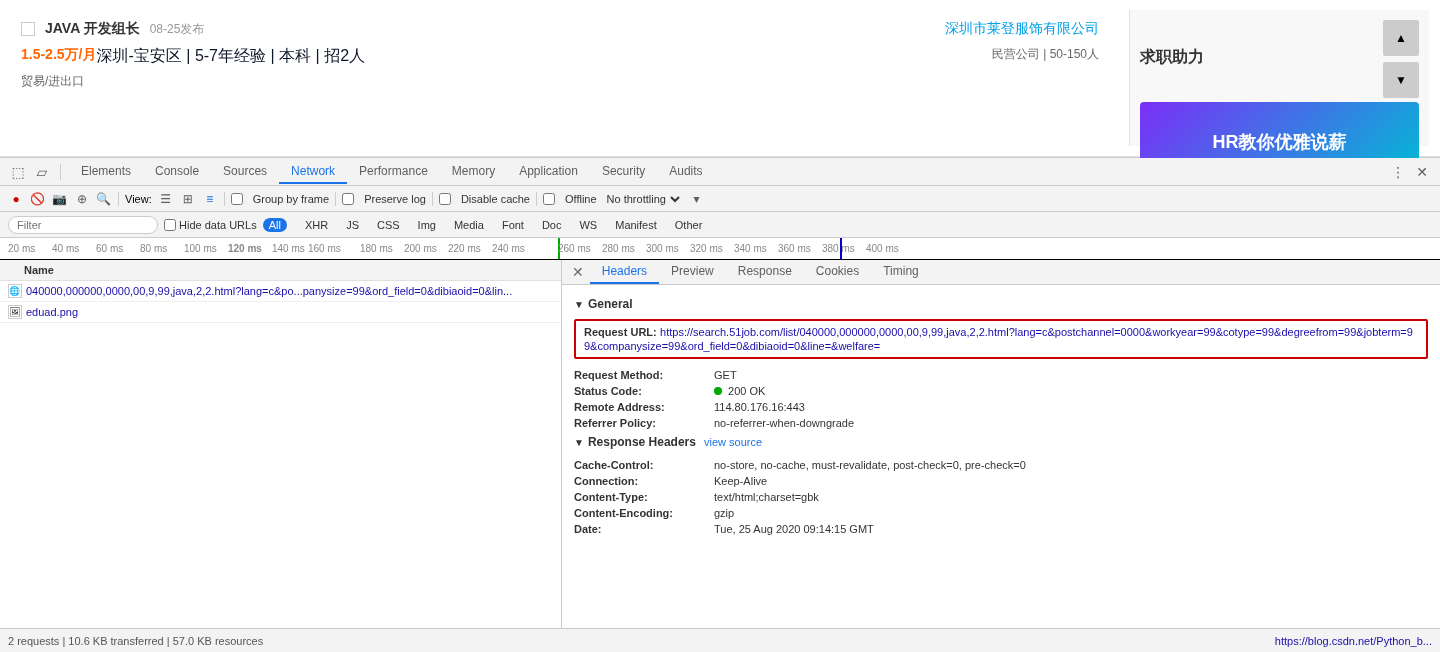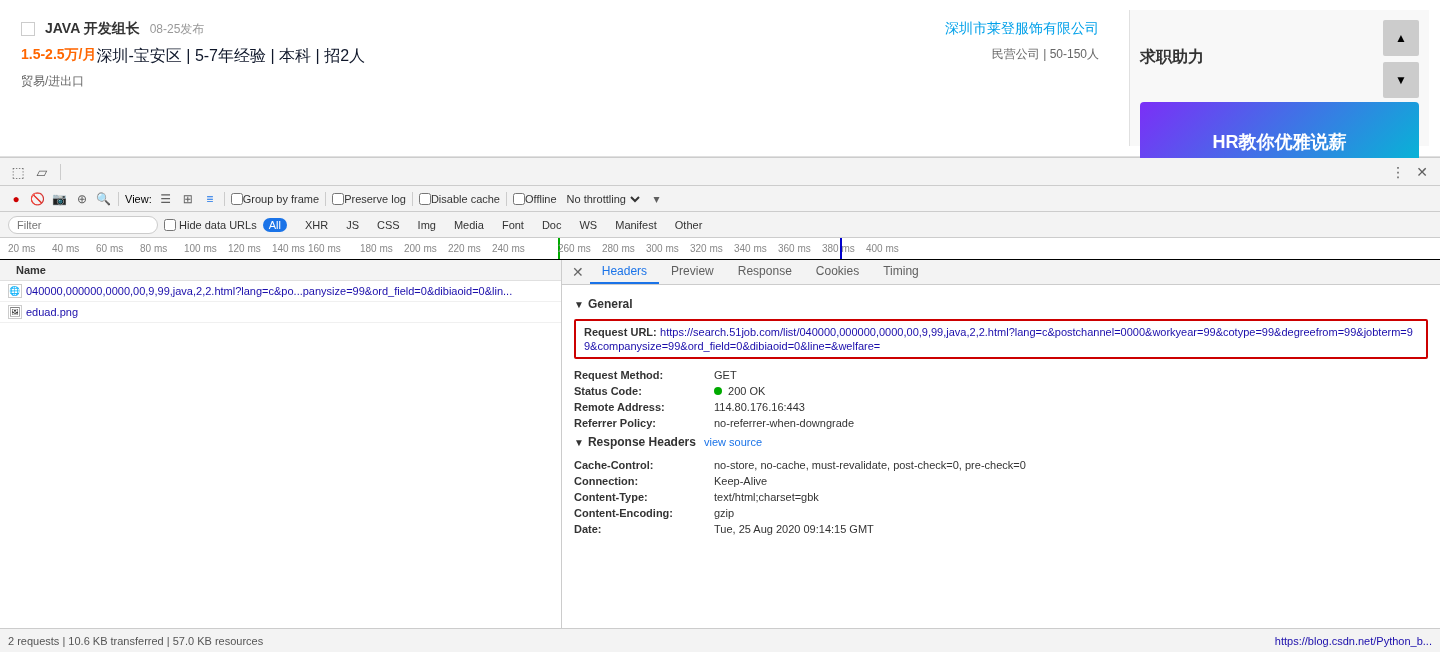"Elements" div.dt-tabs { html: none -> <div> <div>Elements</div> <div>Console</div> <div>Sources</div> <div>Network</div> <div>Performance</div> <div>Memory</div> <div>Application</div> <div>Security</div> <div>Audits</div> </div> }
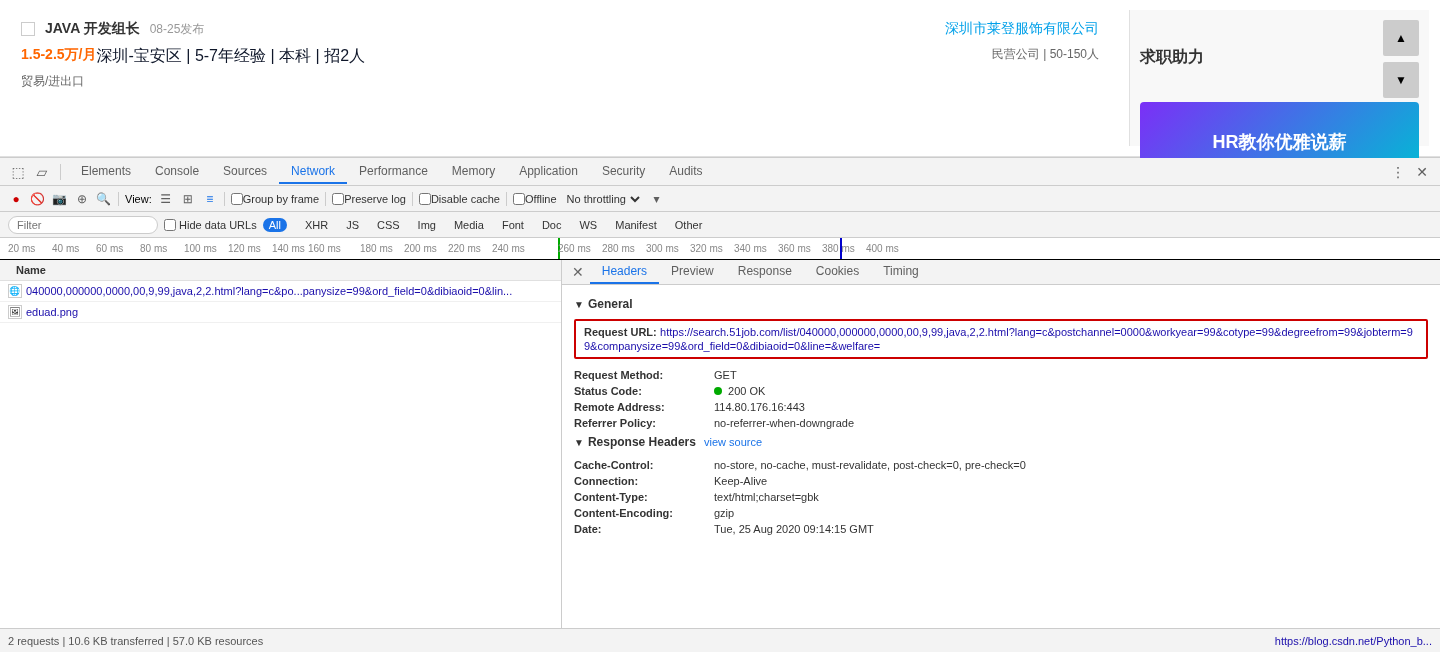"Group by frame" .nt-checkbox-label { gap: 0 -> 10px }
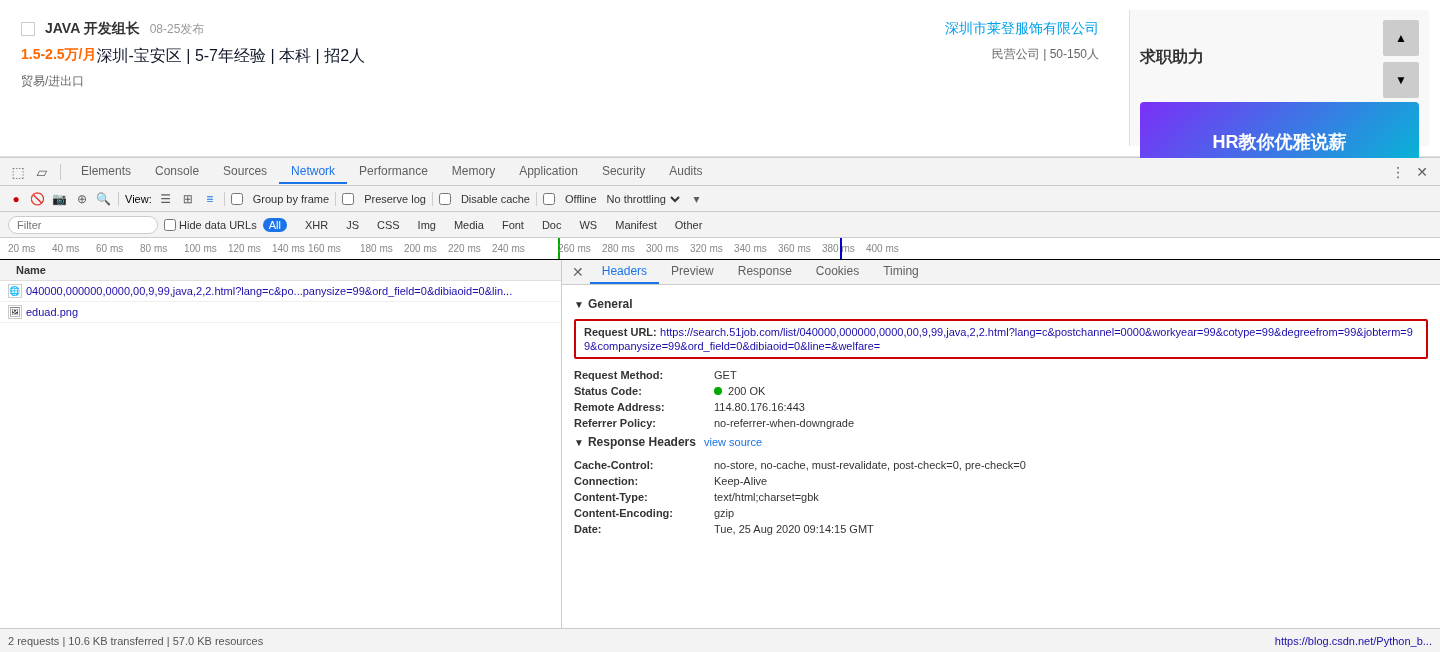"120 ms" div.timeline-tick { font-weight: none -> bold }
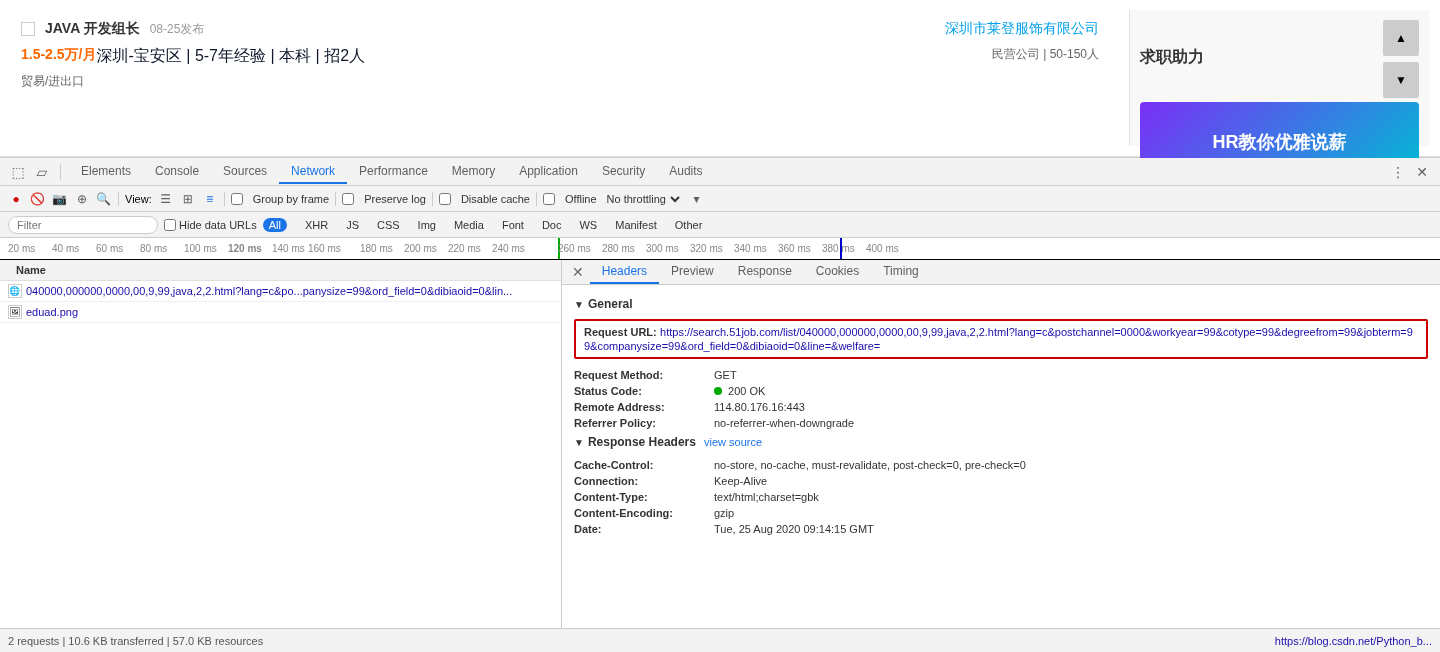"Name" .left-panel-header { padding: 4px 16px -> 4px 24px }
